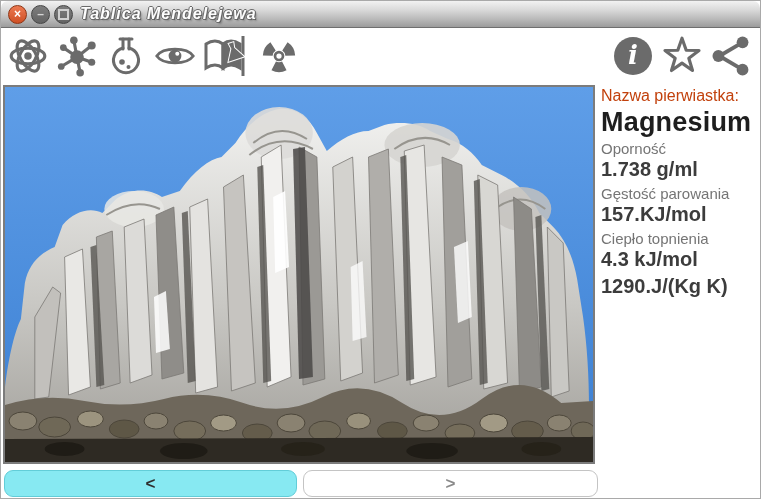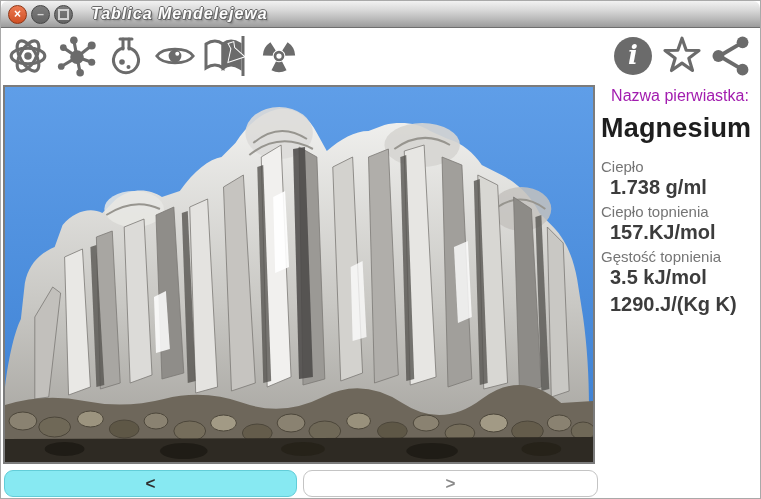"Tablica Mendelejewa" .title-text { margin-left: 18px -> 7px }
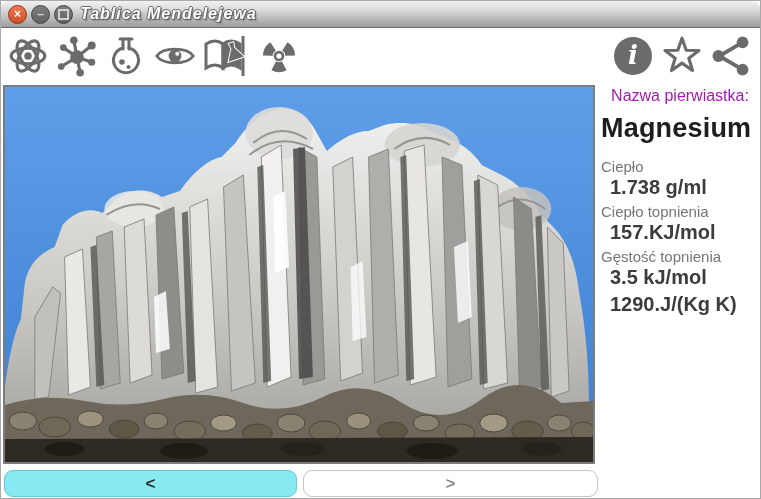"Nazwa pierwiastka:" .panel .name-label { color: #a21caf -> #c2410c; margin-bottom: 8px -> 2px; text-align: center -> none }
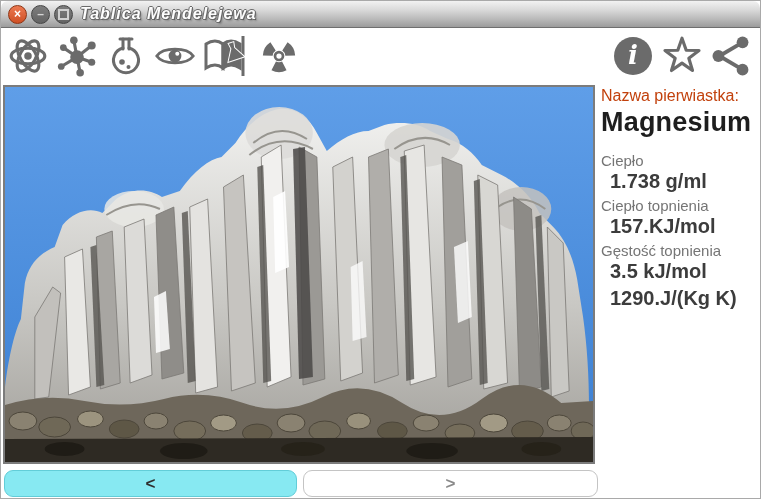"Magnesium" .panel .element-name { margin-bottom: 14px -> 2px }
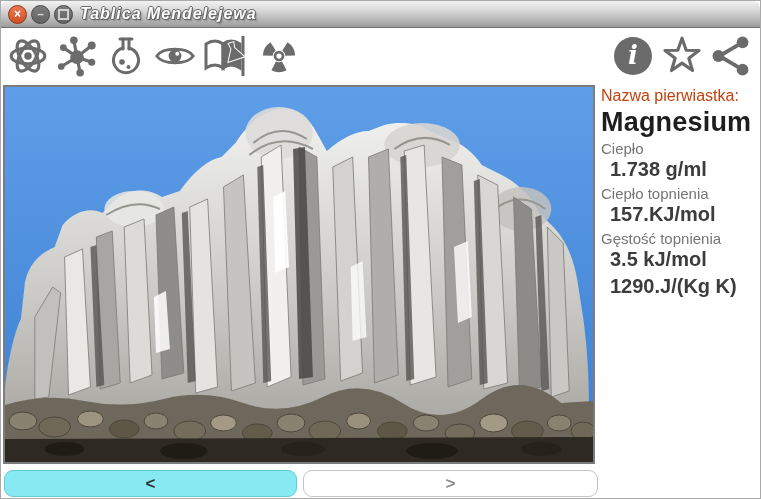"Ciepło" div.lbl { text: Ciepło -> Oporność }
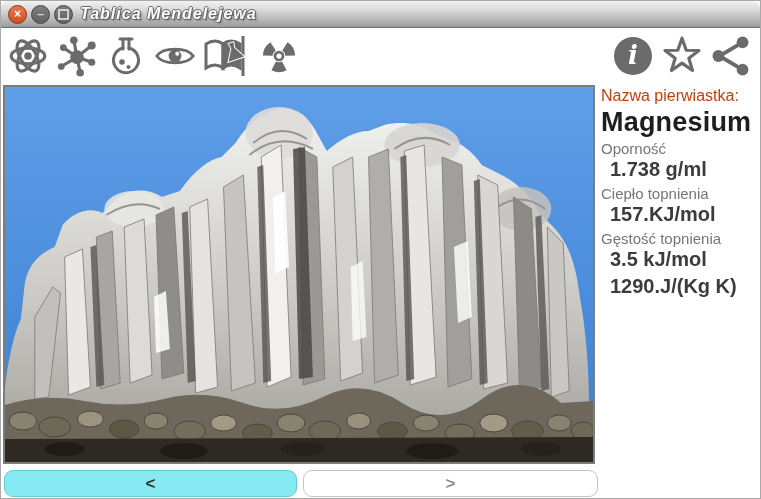"1.738 g/ml" .prop .val { margin-left: 9px -> none }
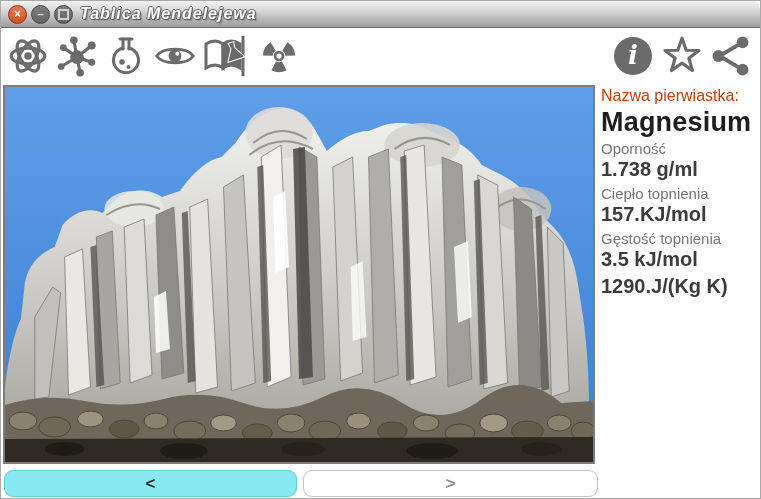"Ciepło topnienia" div.lbl { text: Ciepło topnienia -> Gęstość parowania }
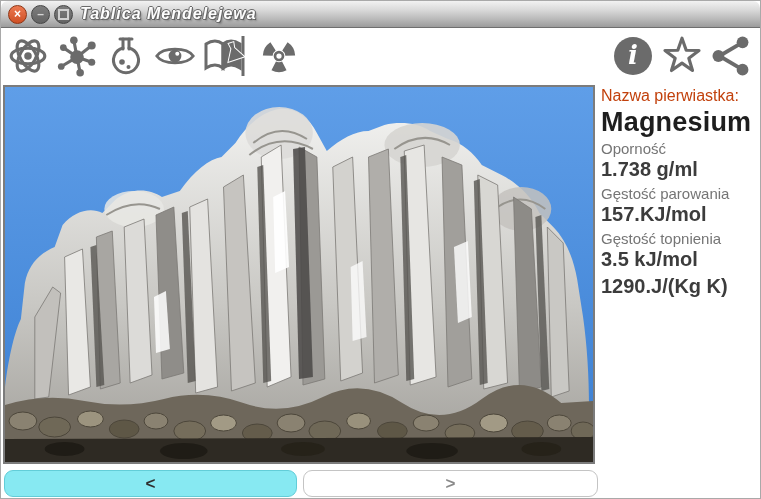"Gęstość topnienia" div.lbl { text: Gęstość -> Ciepło }
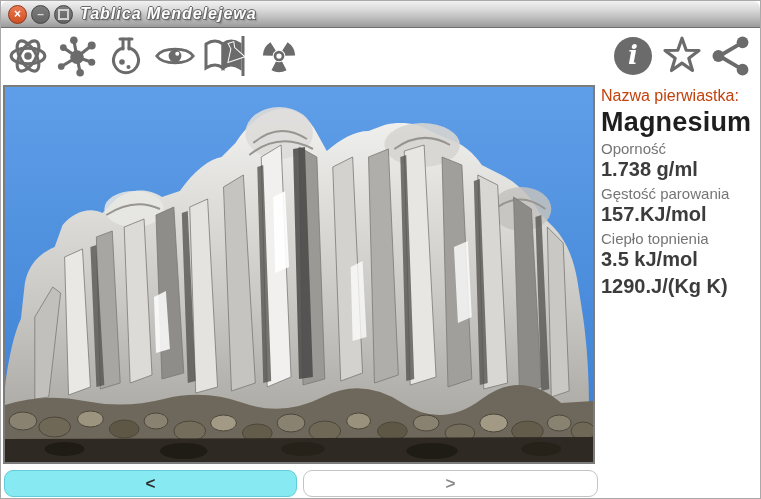"3.5 kJ/mol" div.val { text: 3.5 -> 4.3 }
